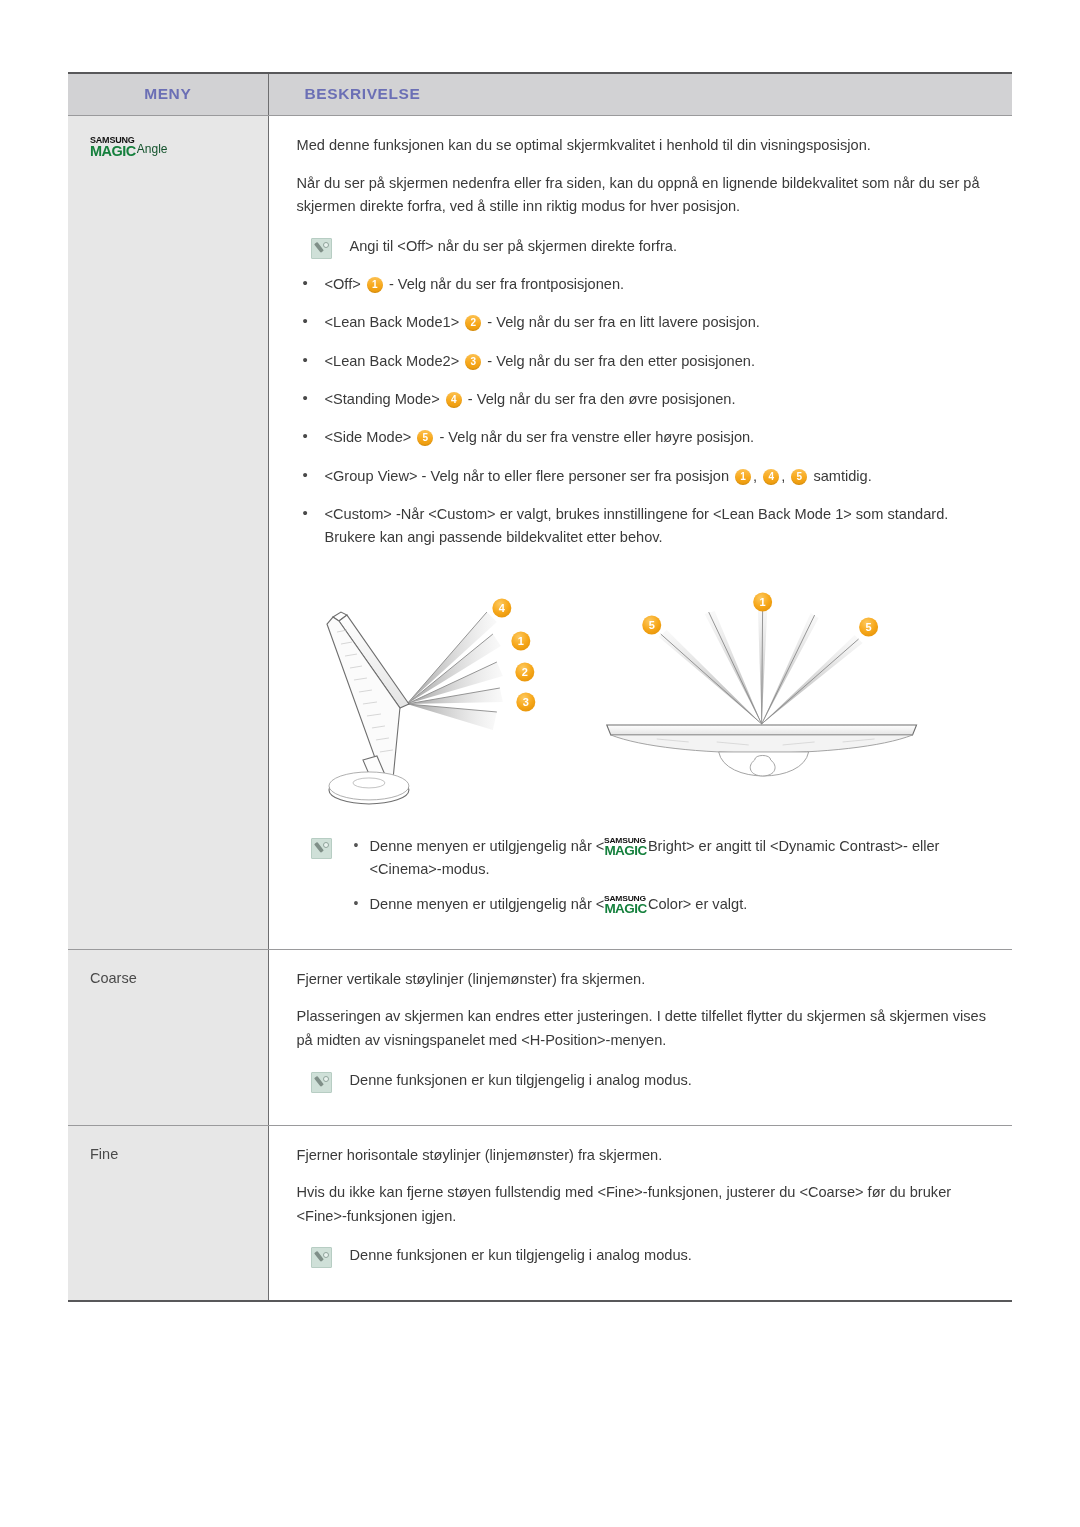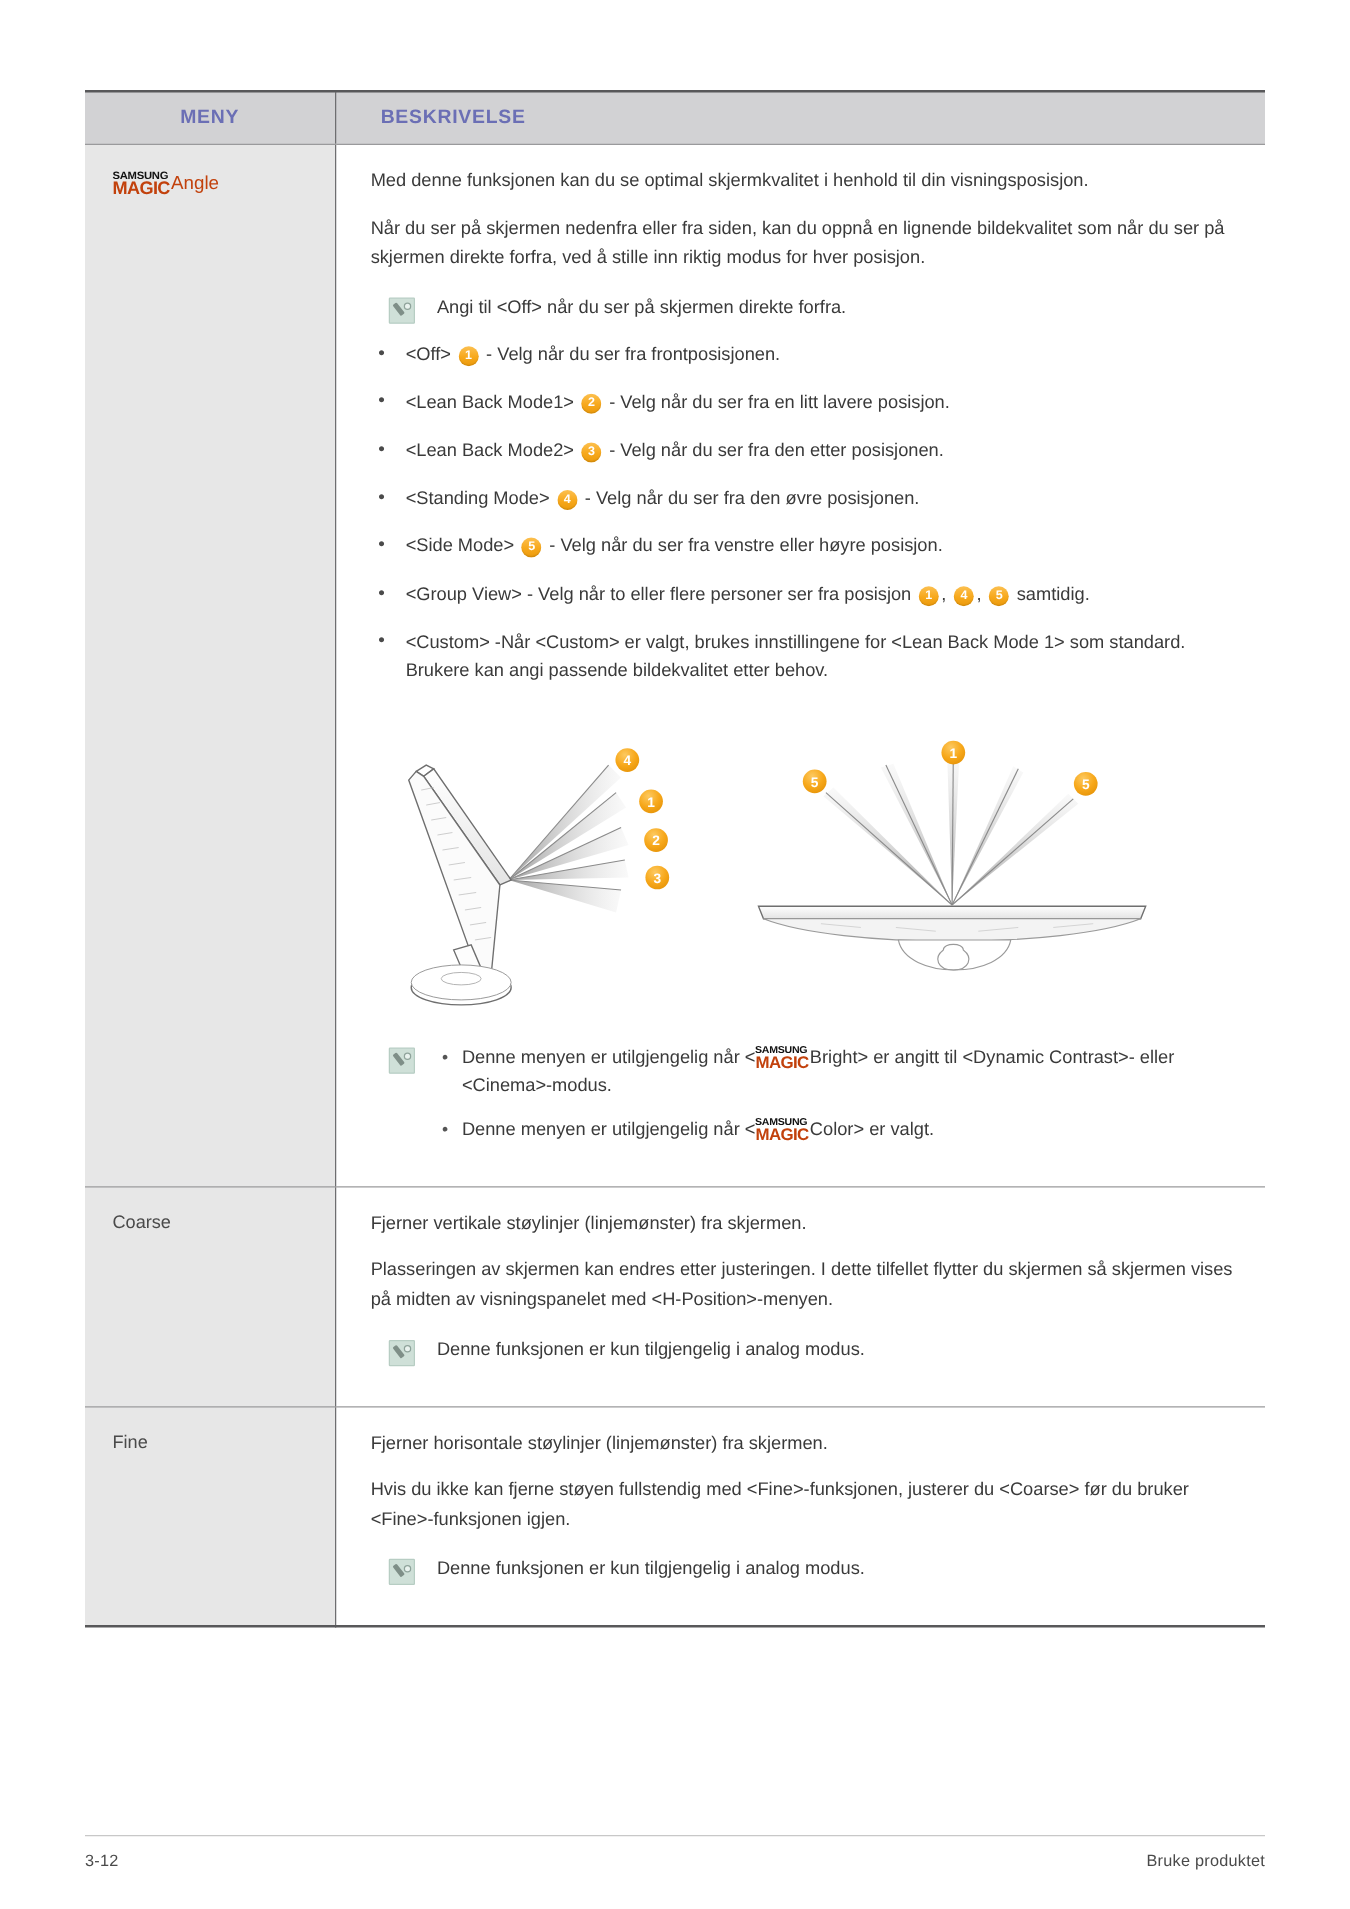"MAGIC" .sm-logo .sm-bot { color: #c2410c -> #15803d }
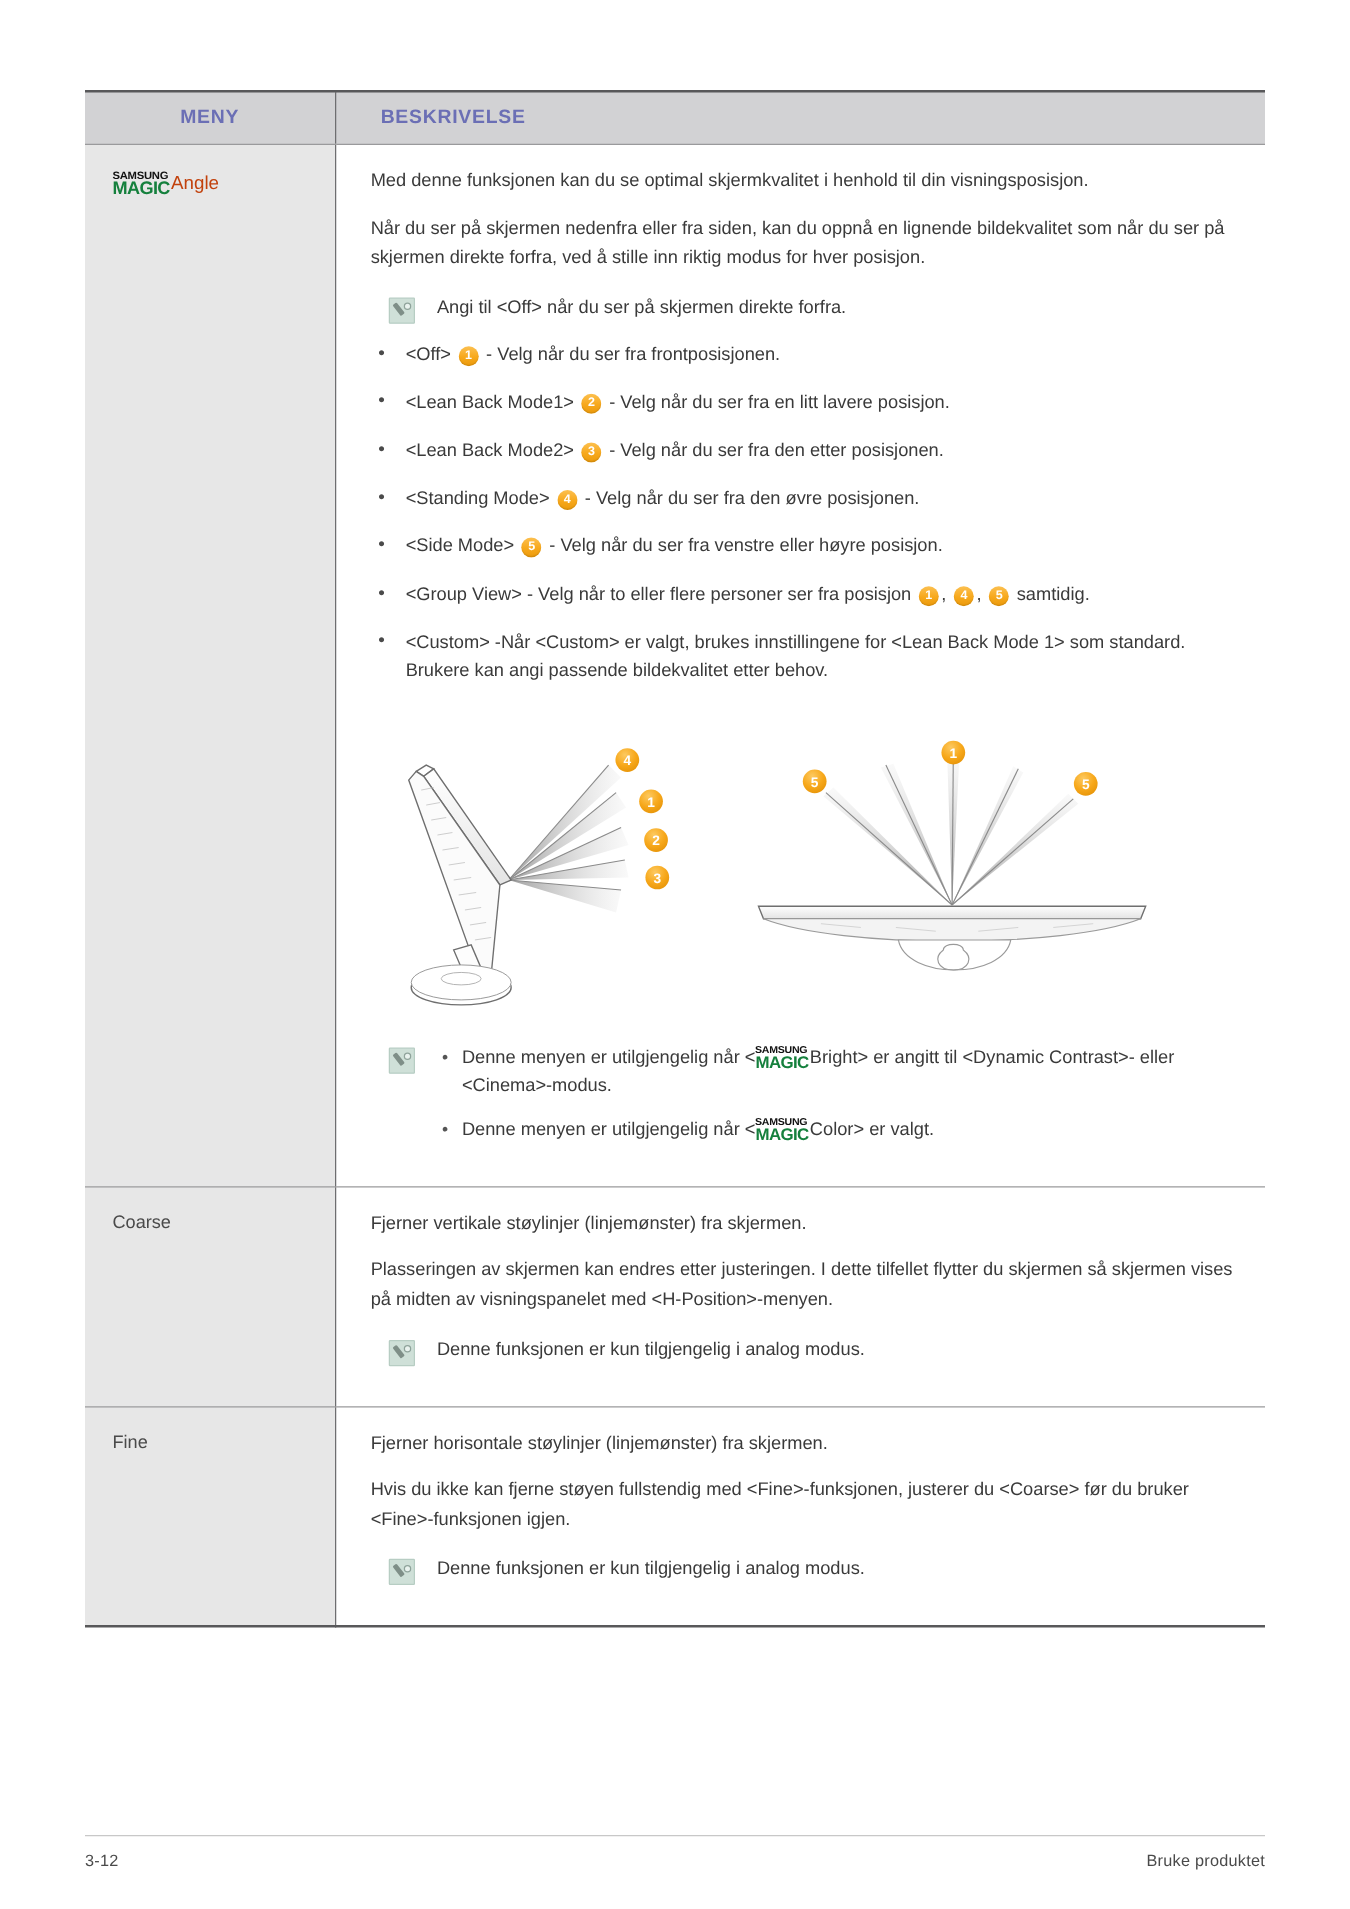"Angle" .menu-label-angle { color: #c2410c -> #14532d; font-size: 15px -> 12px }
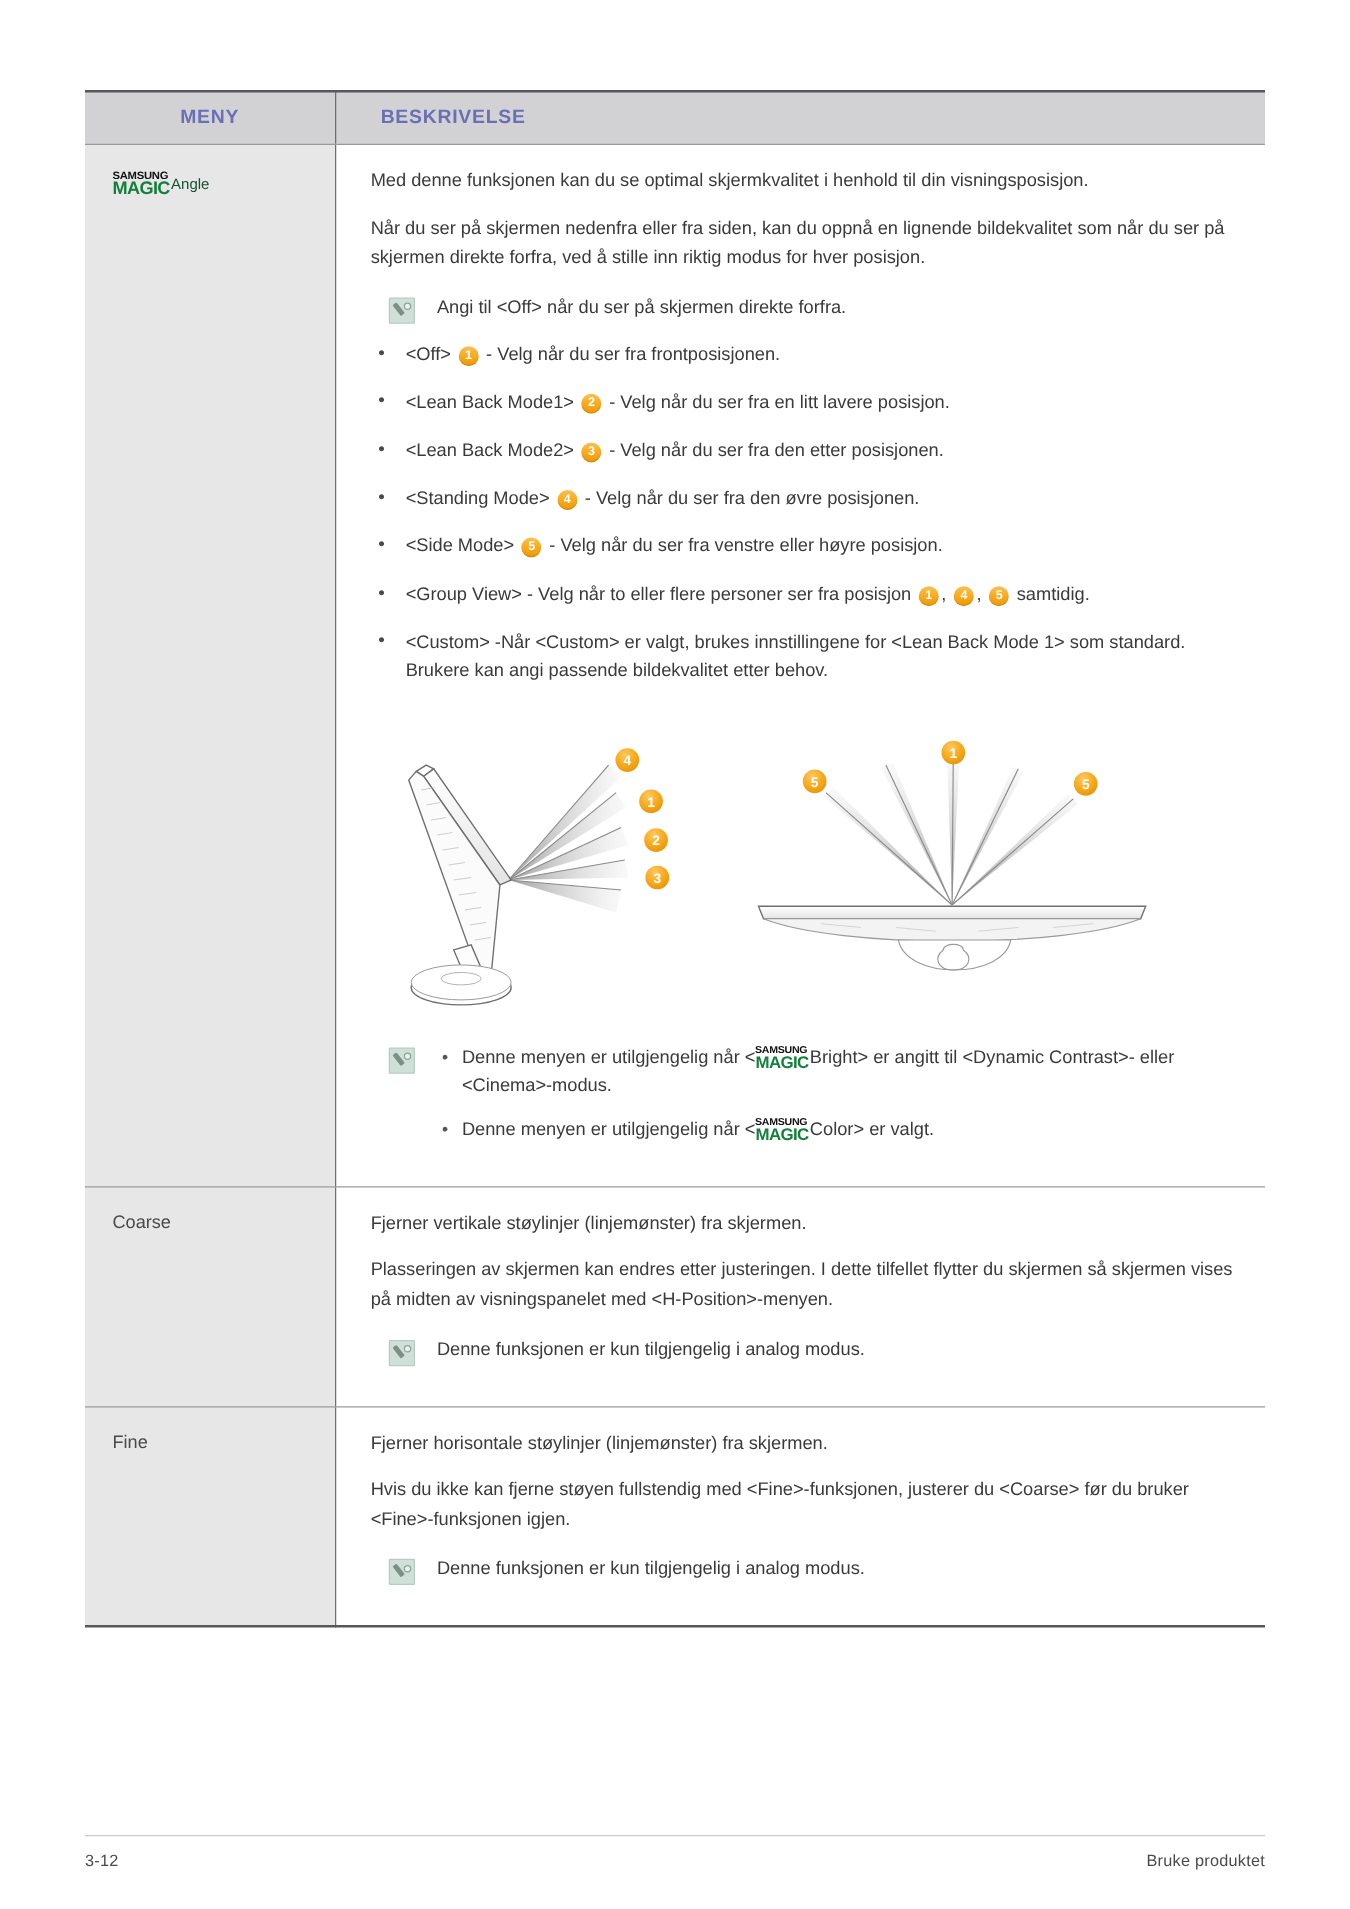"3-12" div.footer { html: <div> <span>3-12</span> <span>Bruke produktet</span> </div> -> none }
